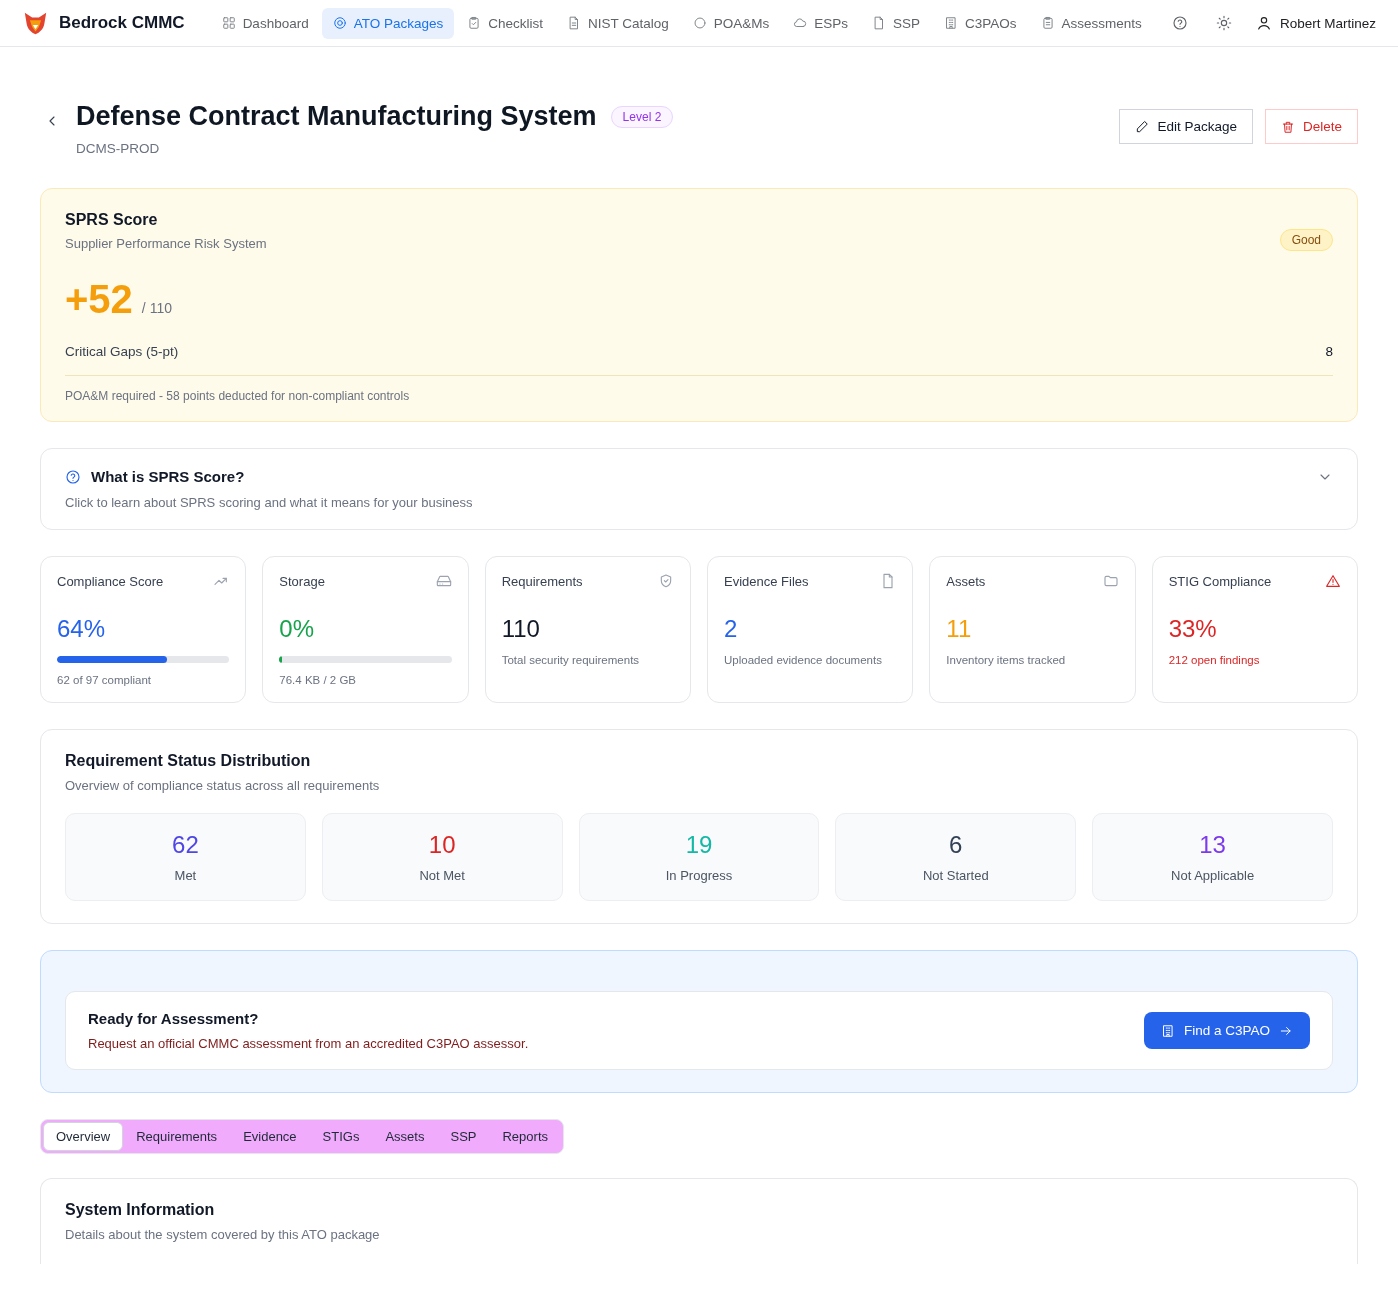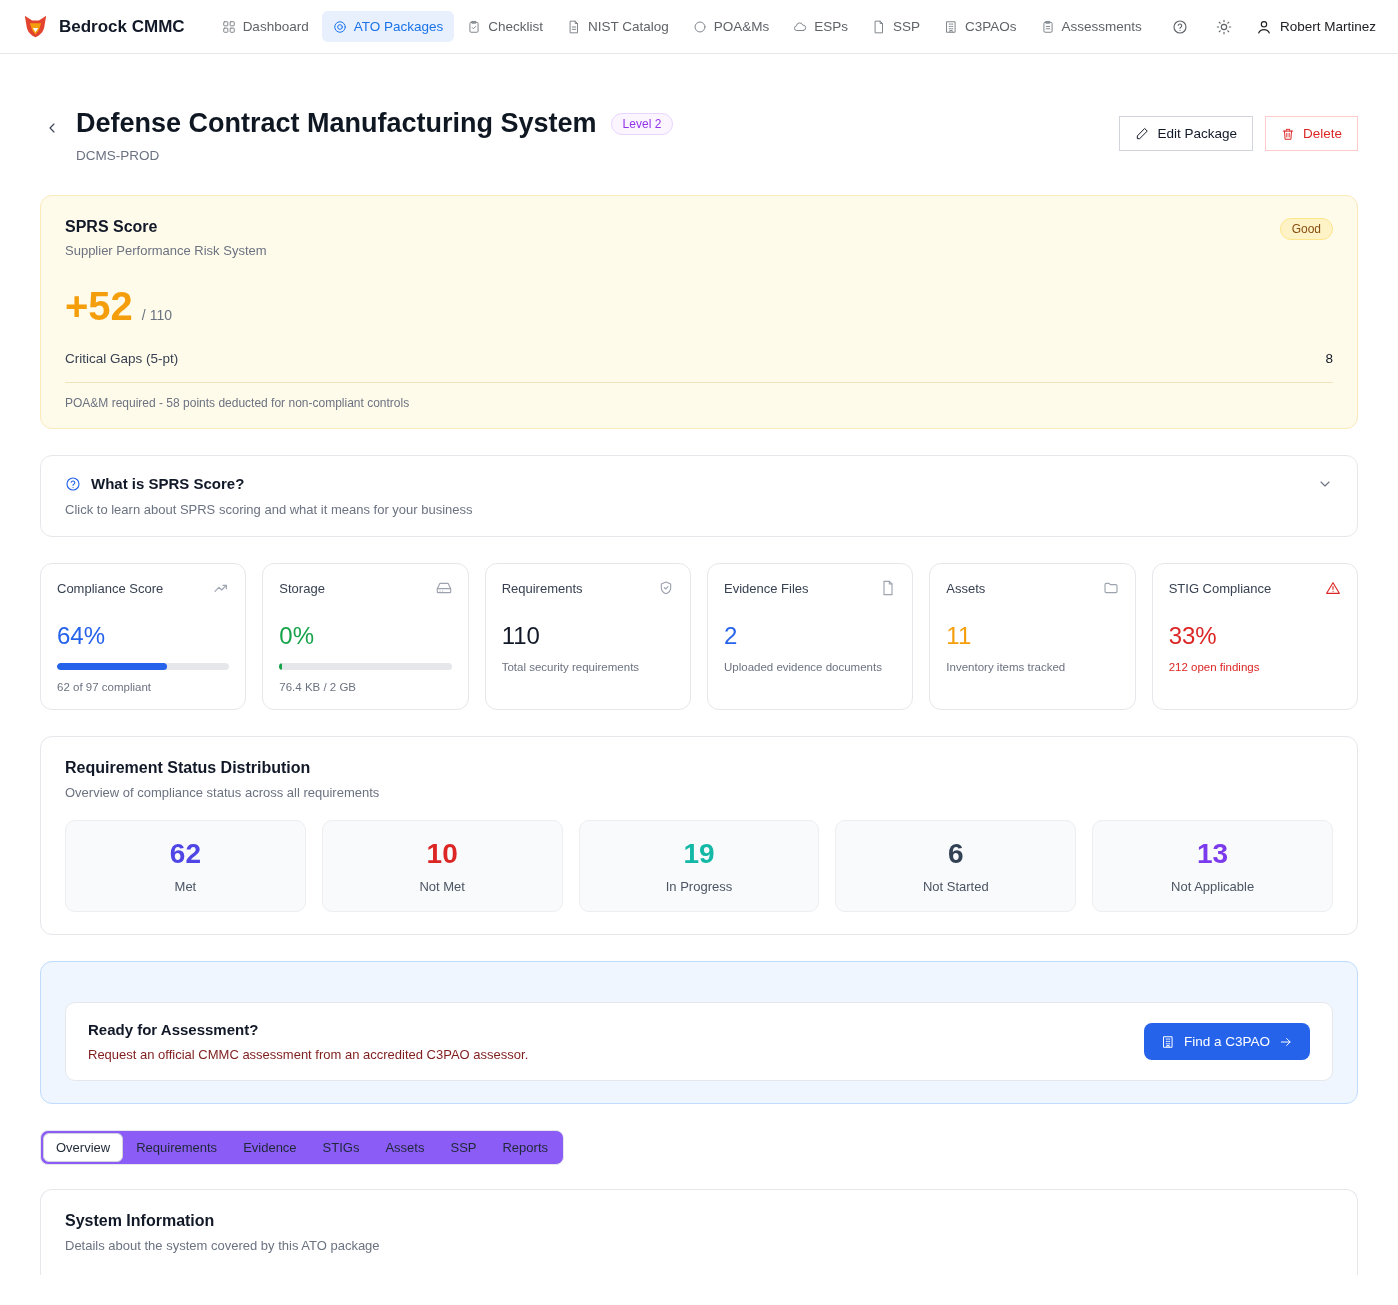"Bedrock CMMC" .topbar { height: 54px -> 47px }
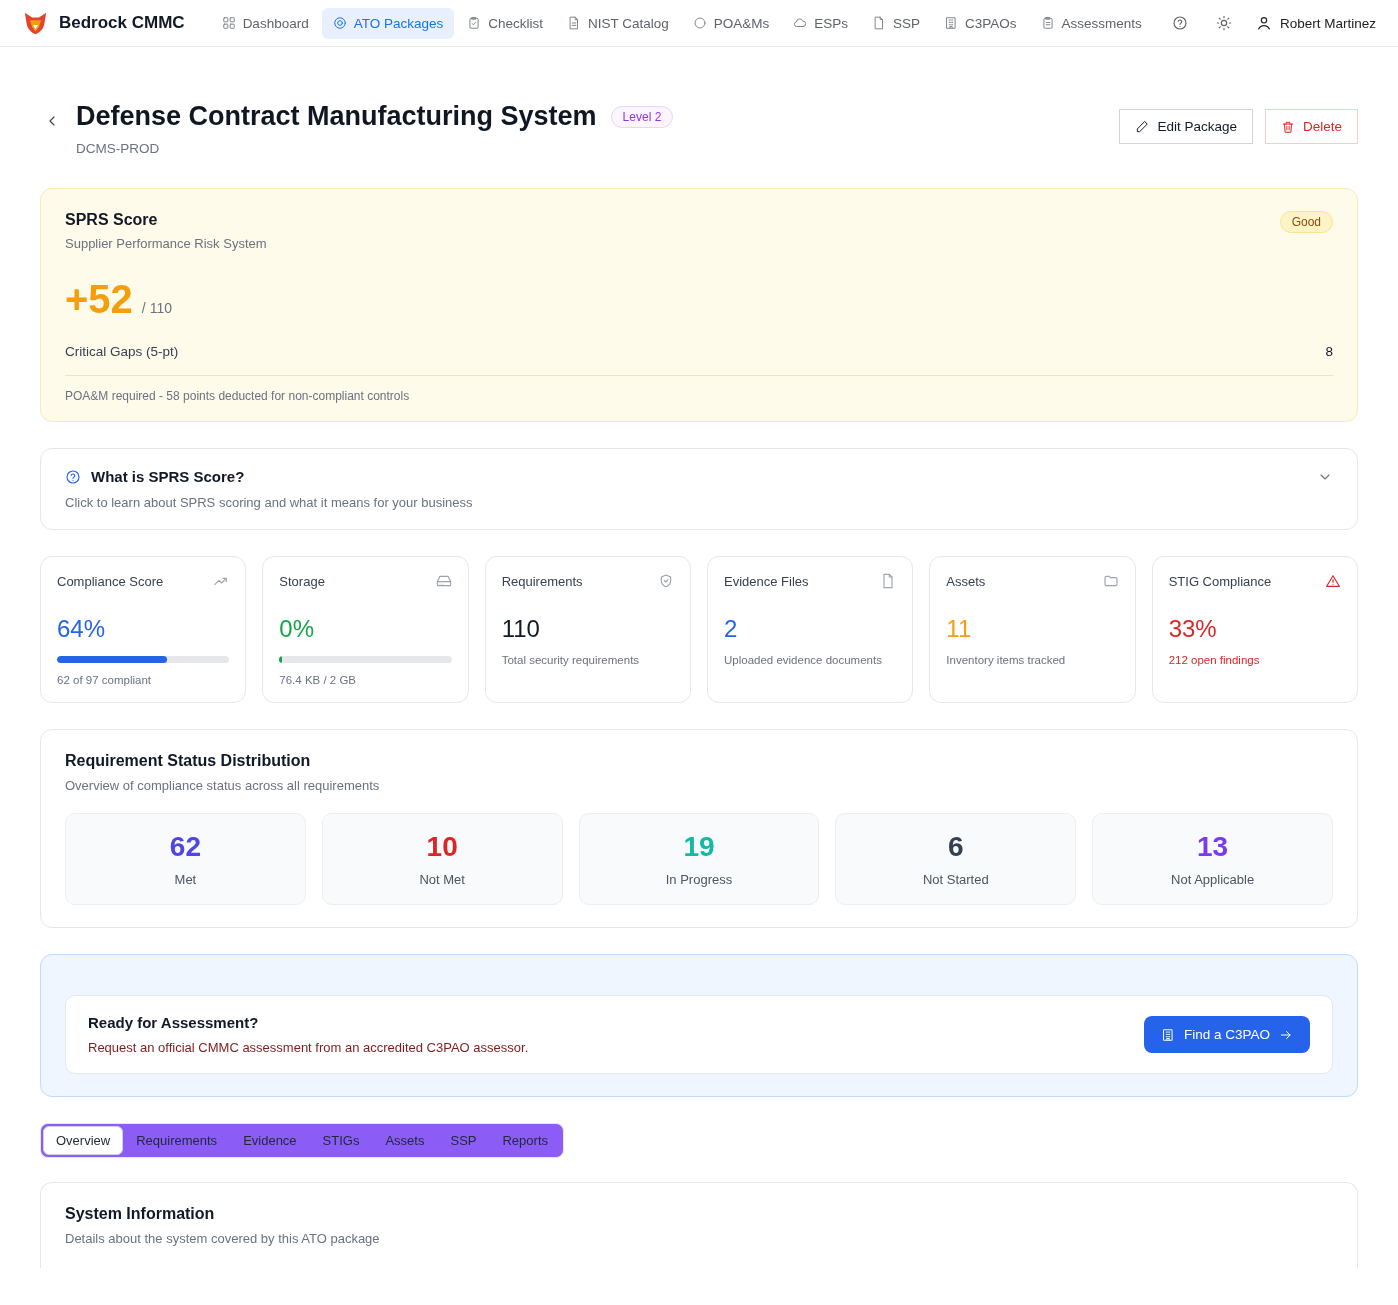"SPRS Score" .sprs-top { align-items: flex-start -> flex-end }
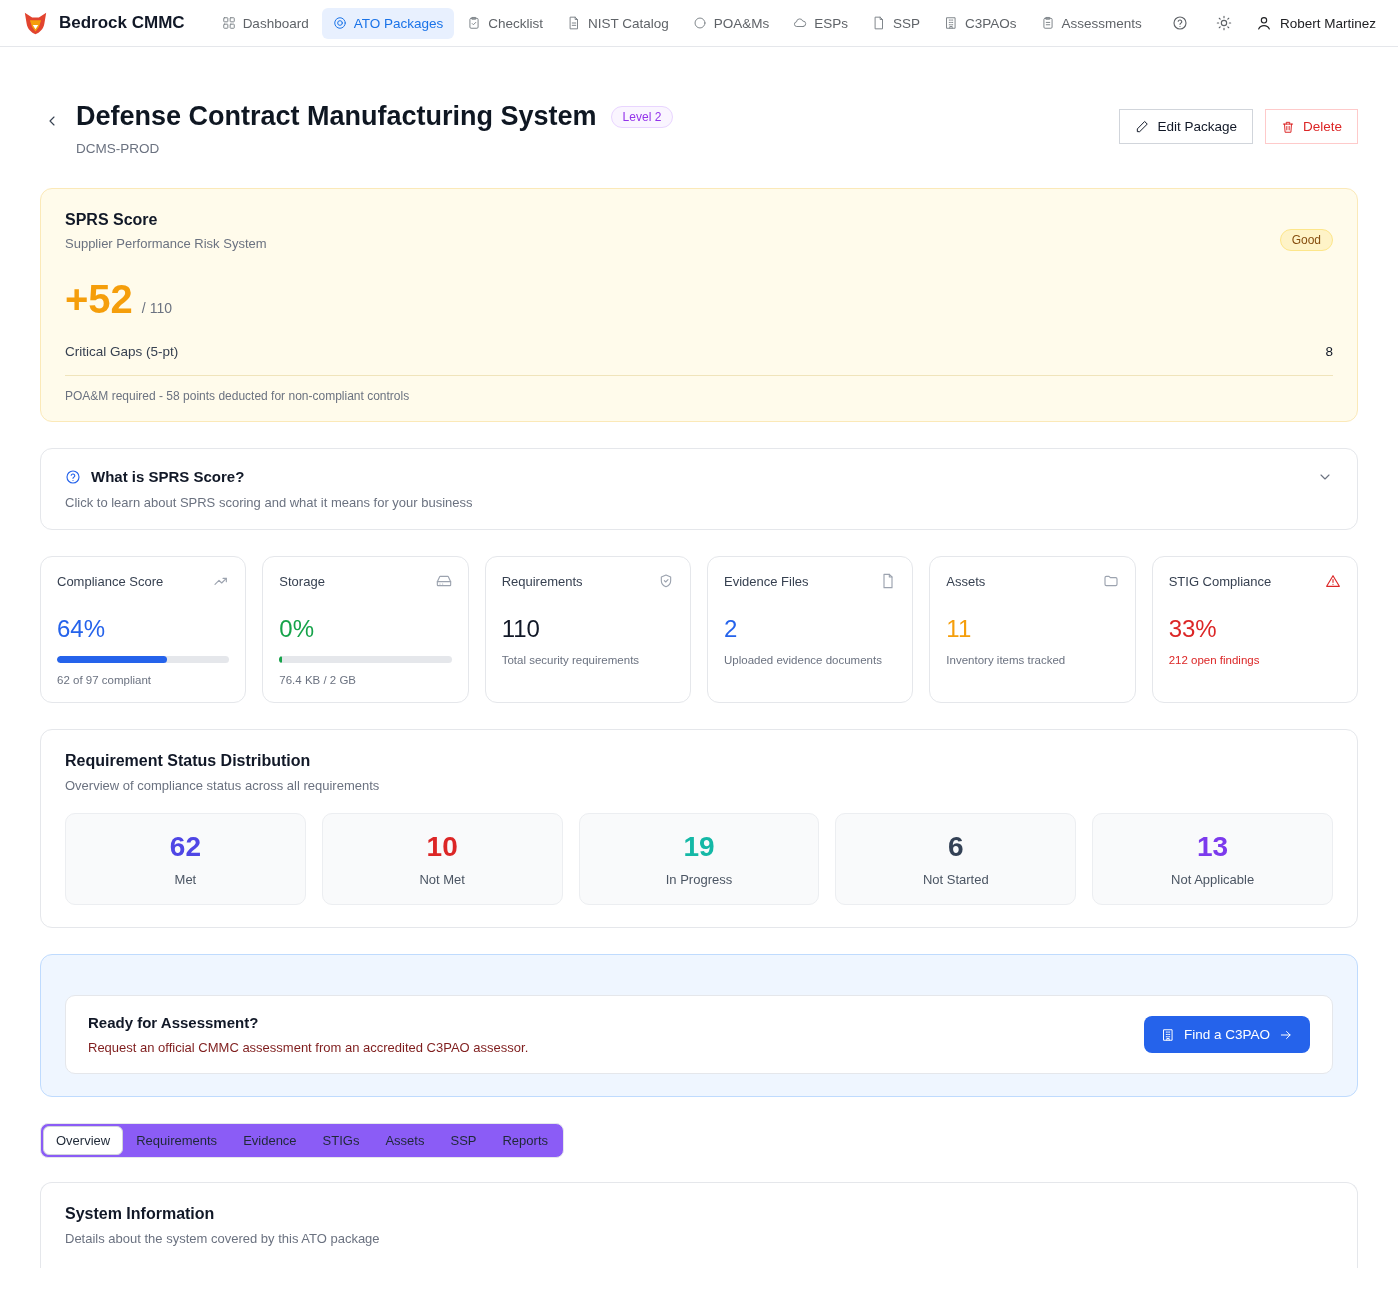"62" .dist-value { font-size: 28px -> 24px; font-weight: bold -> normal }
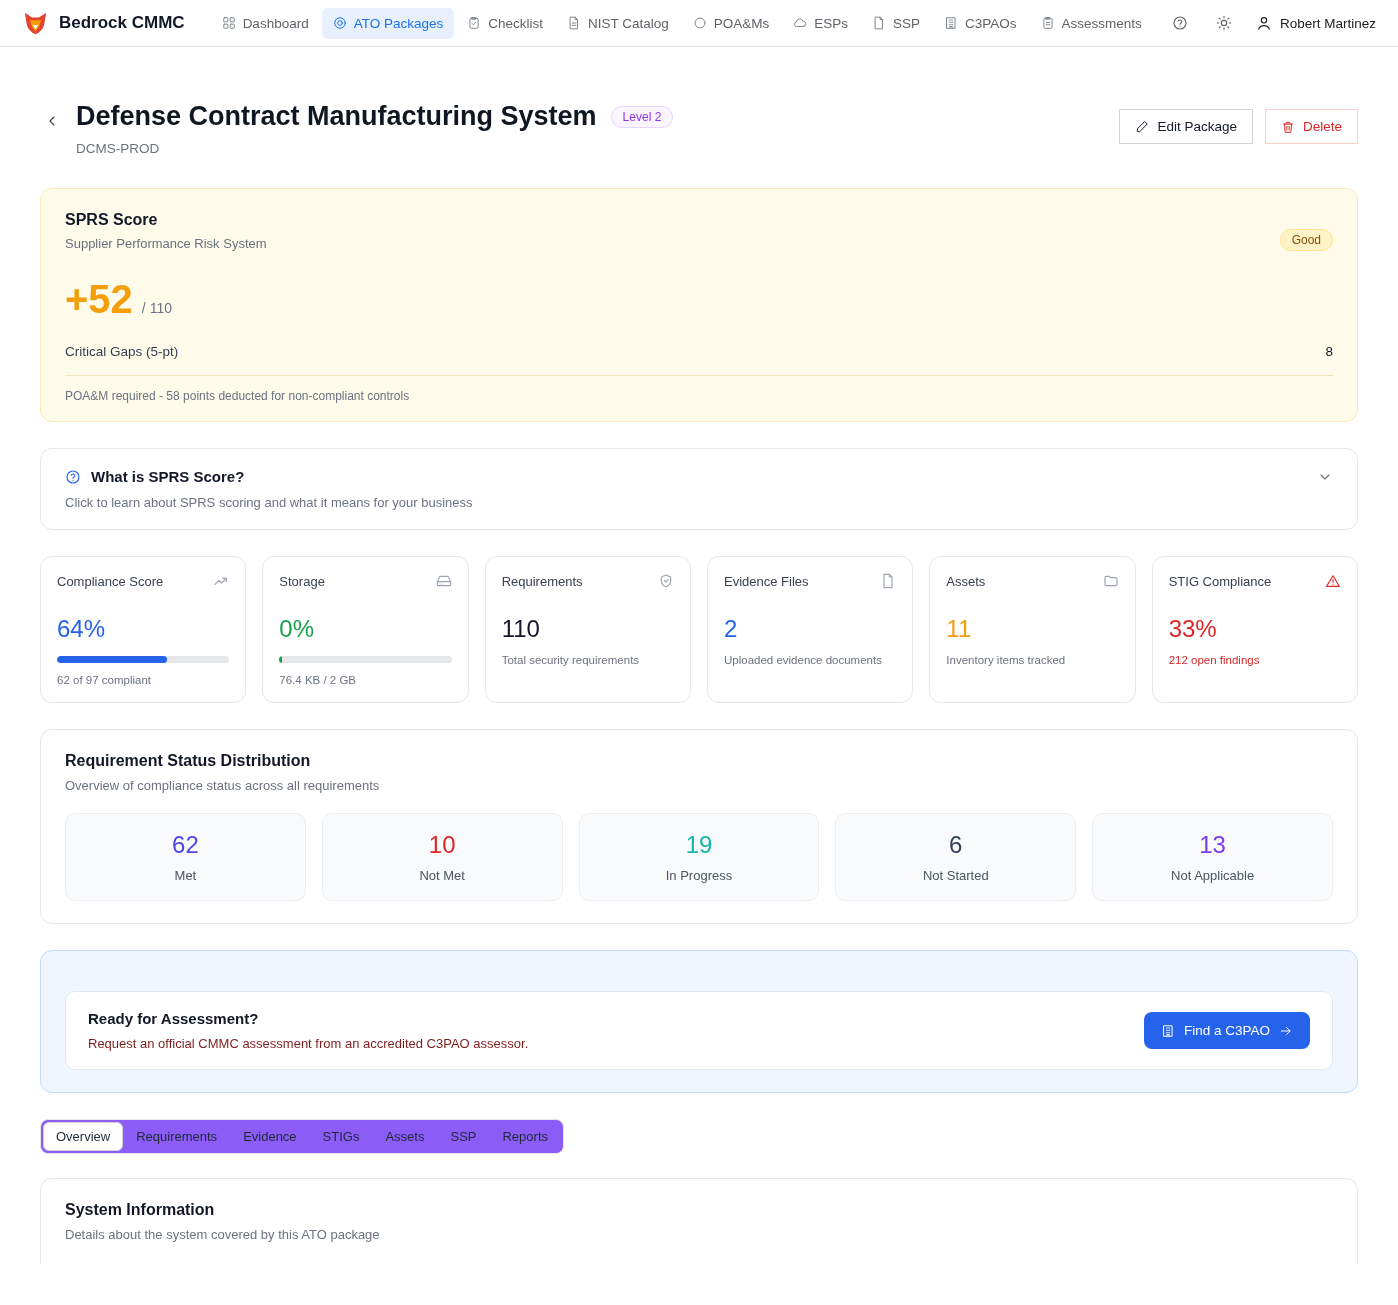"Overview" .tabs { background: #8b5cf6 -> #f0abfc }
